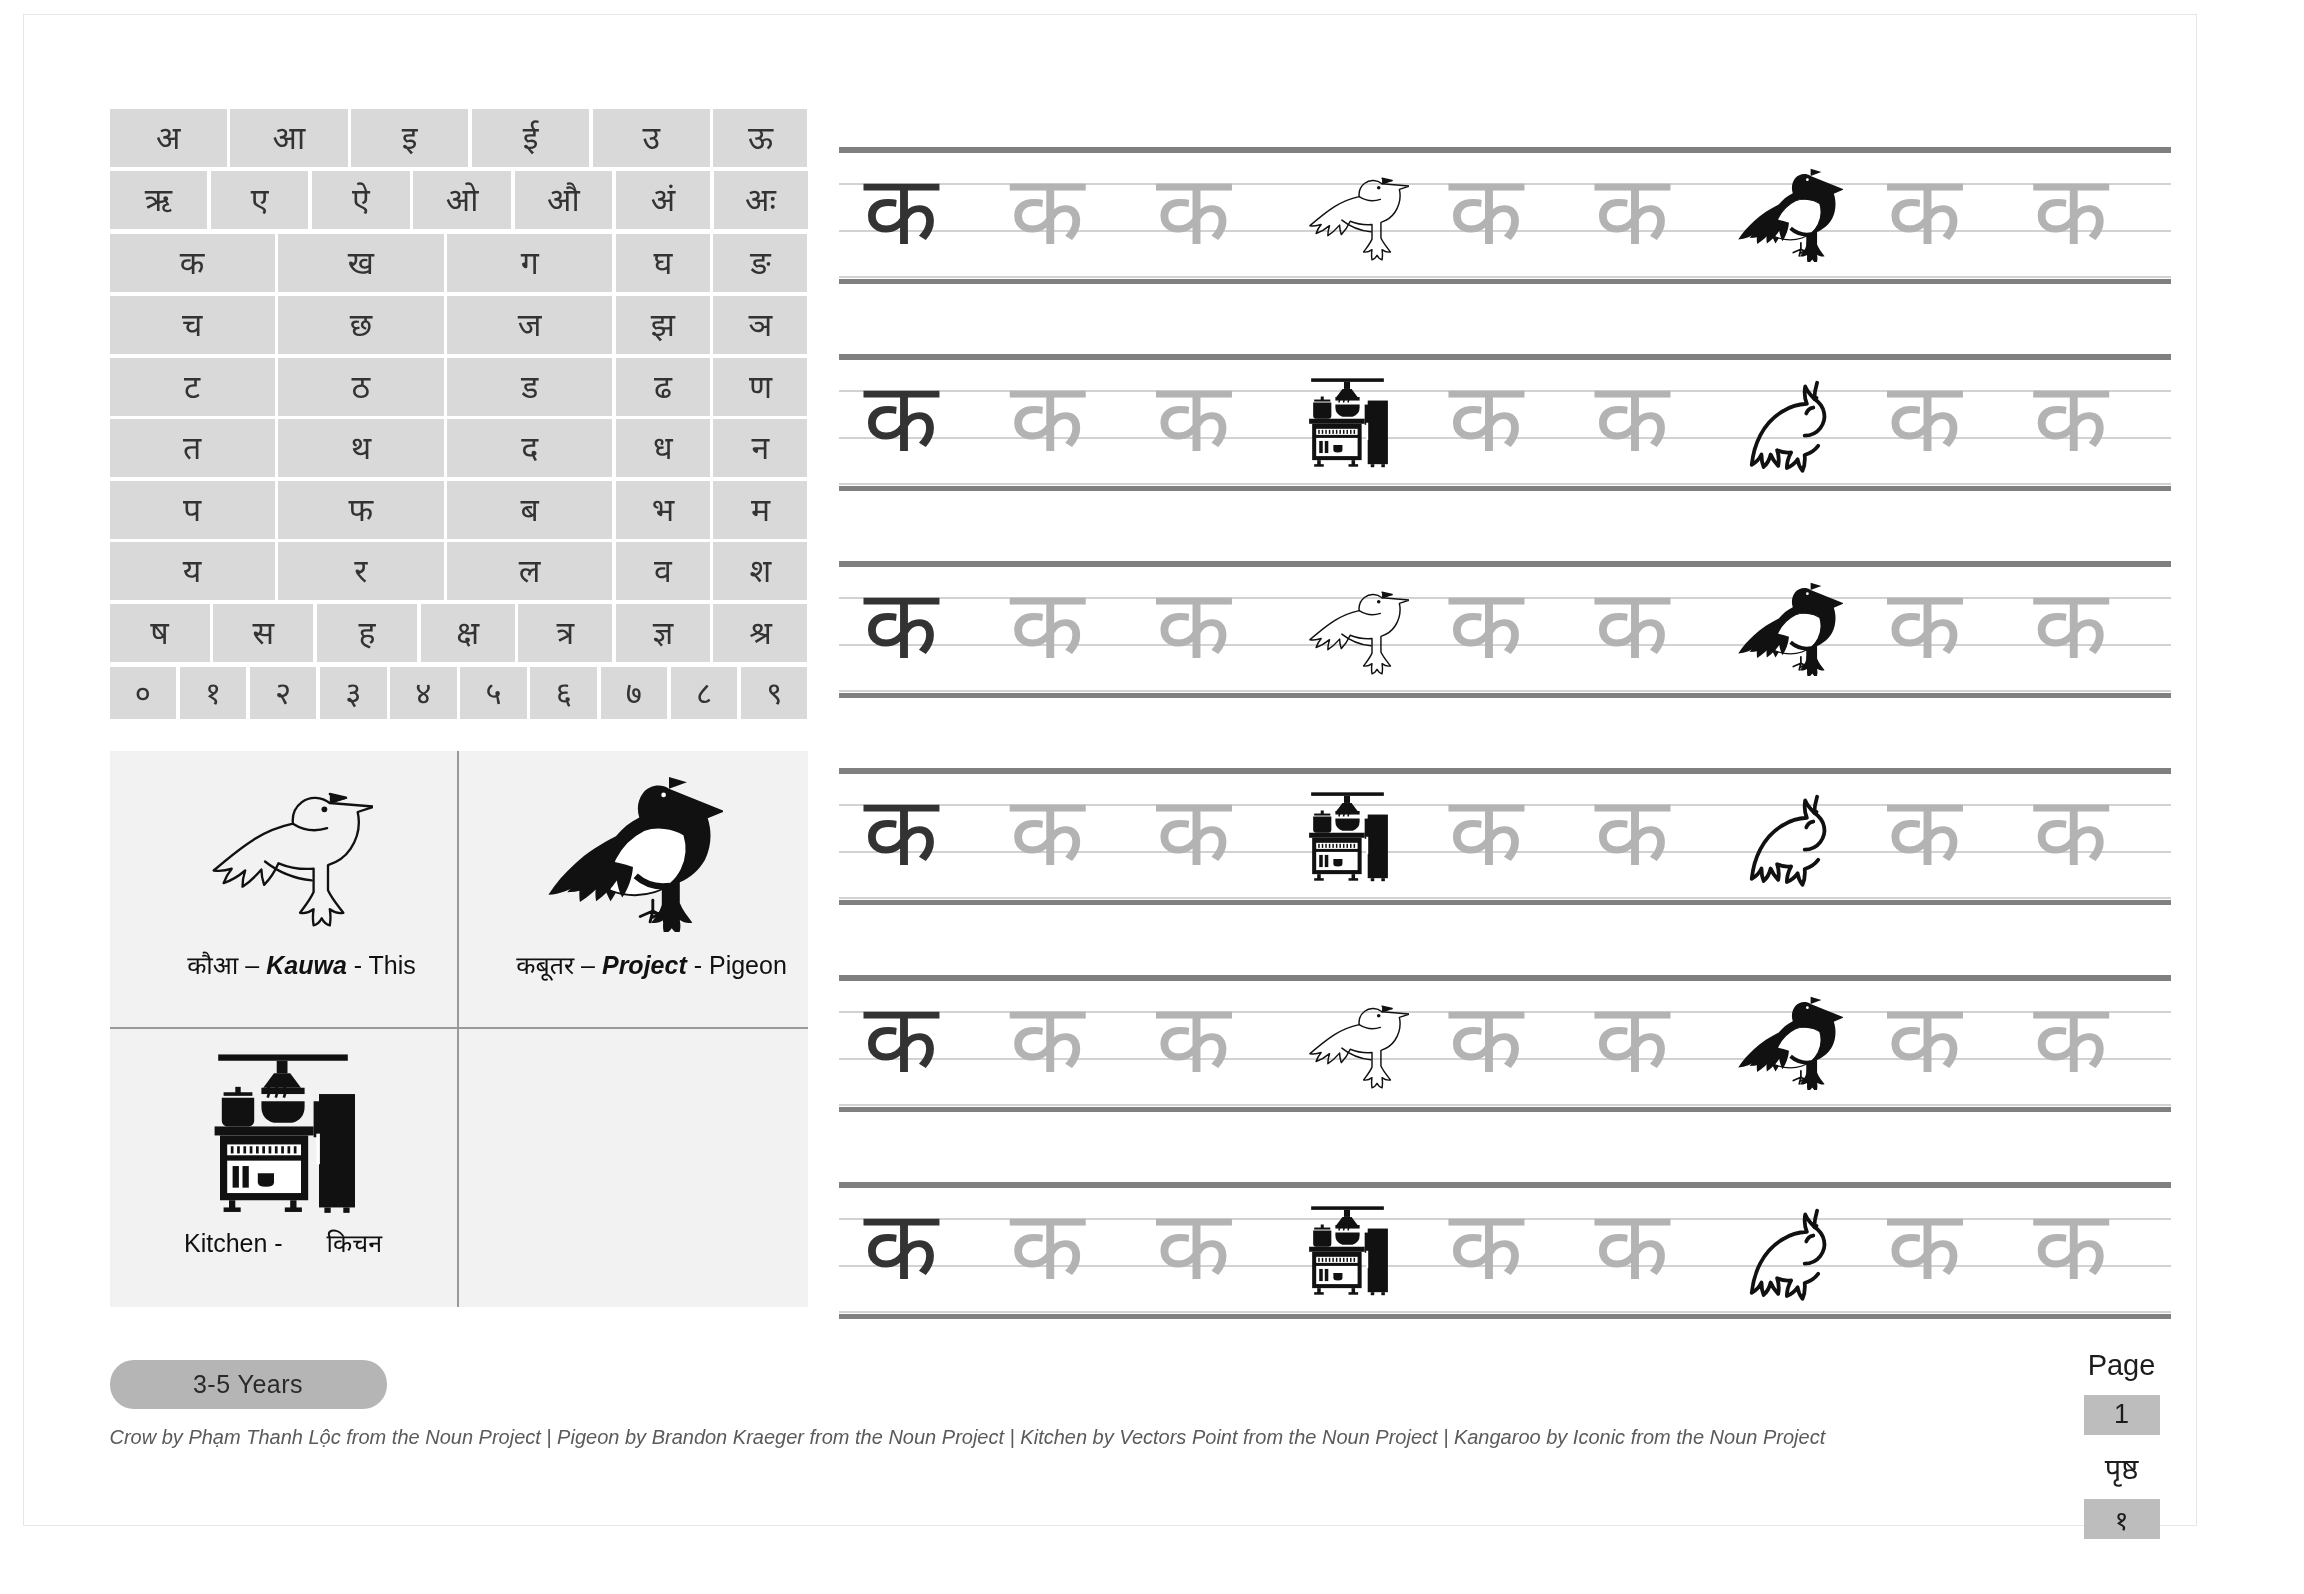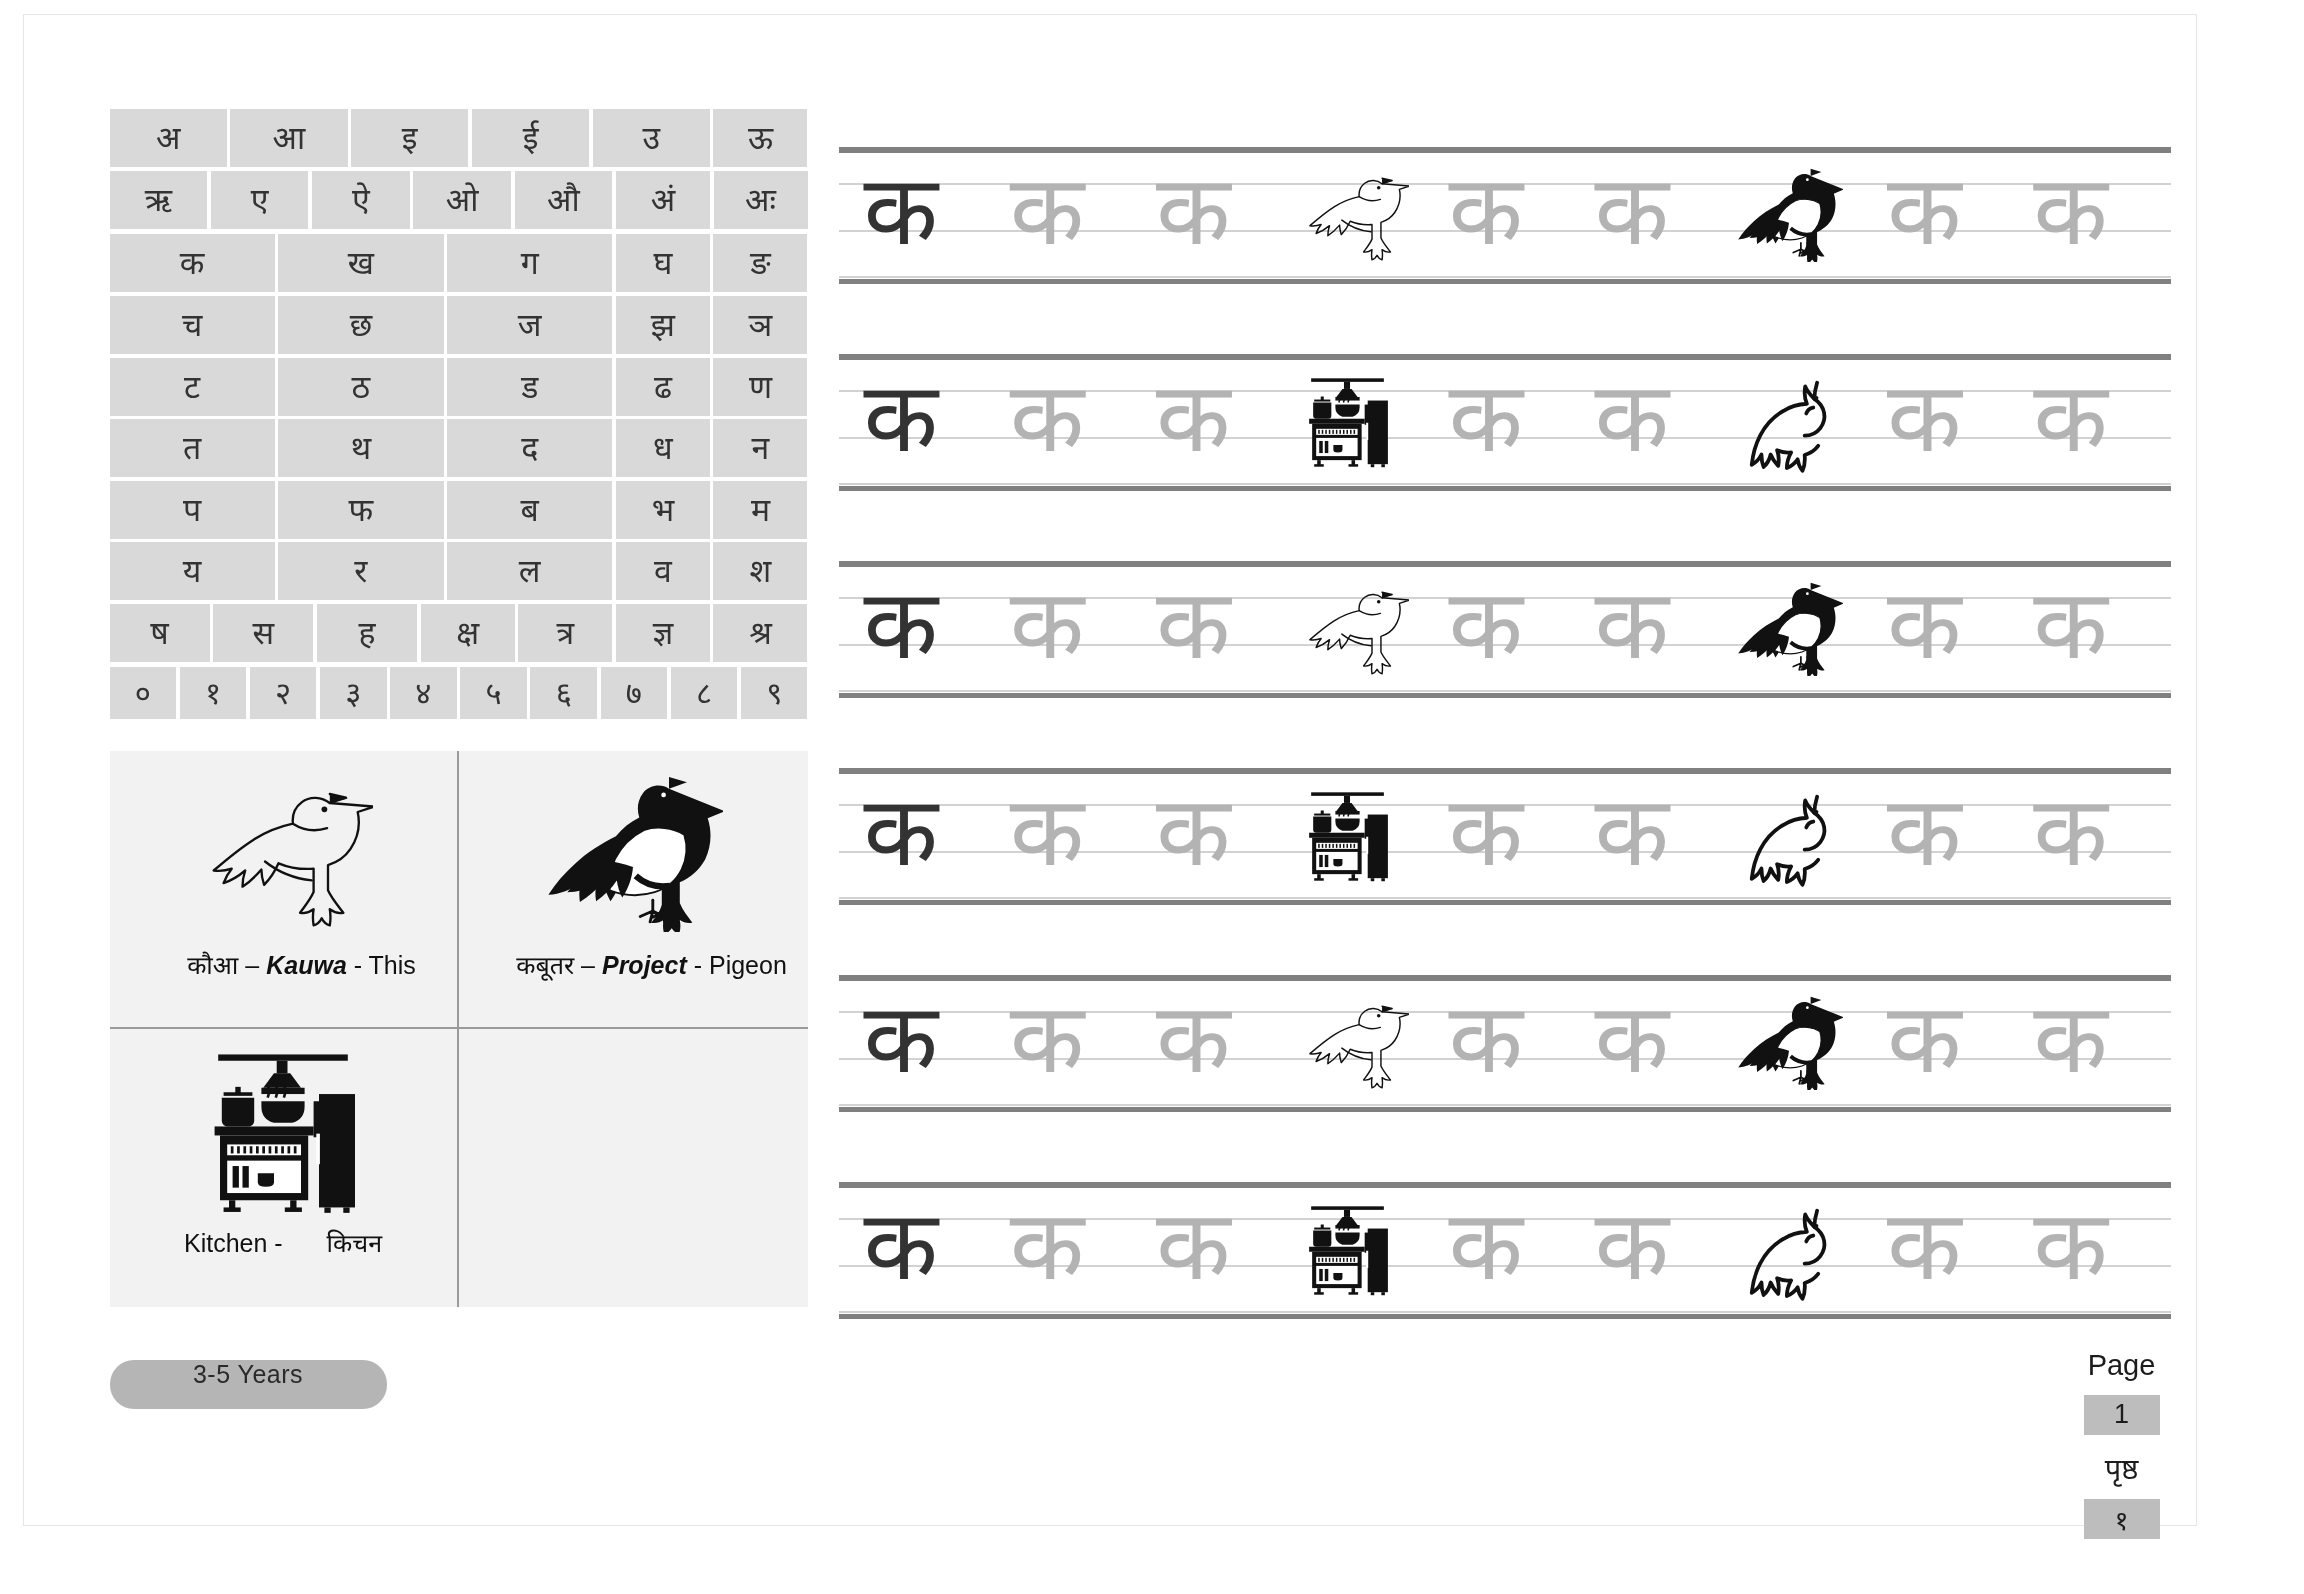"3-5 Years" #age-badge { align-items: none -> center }
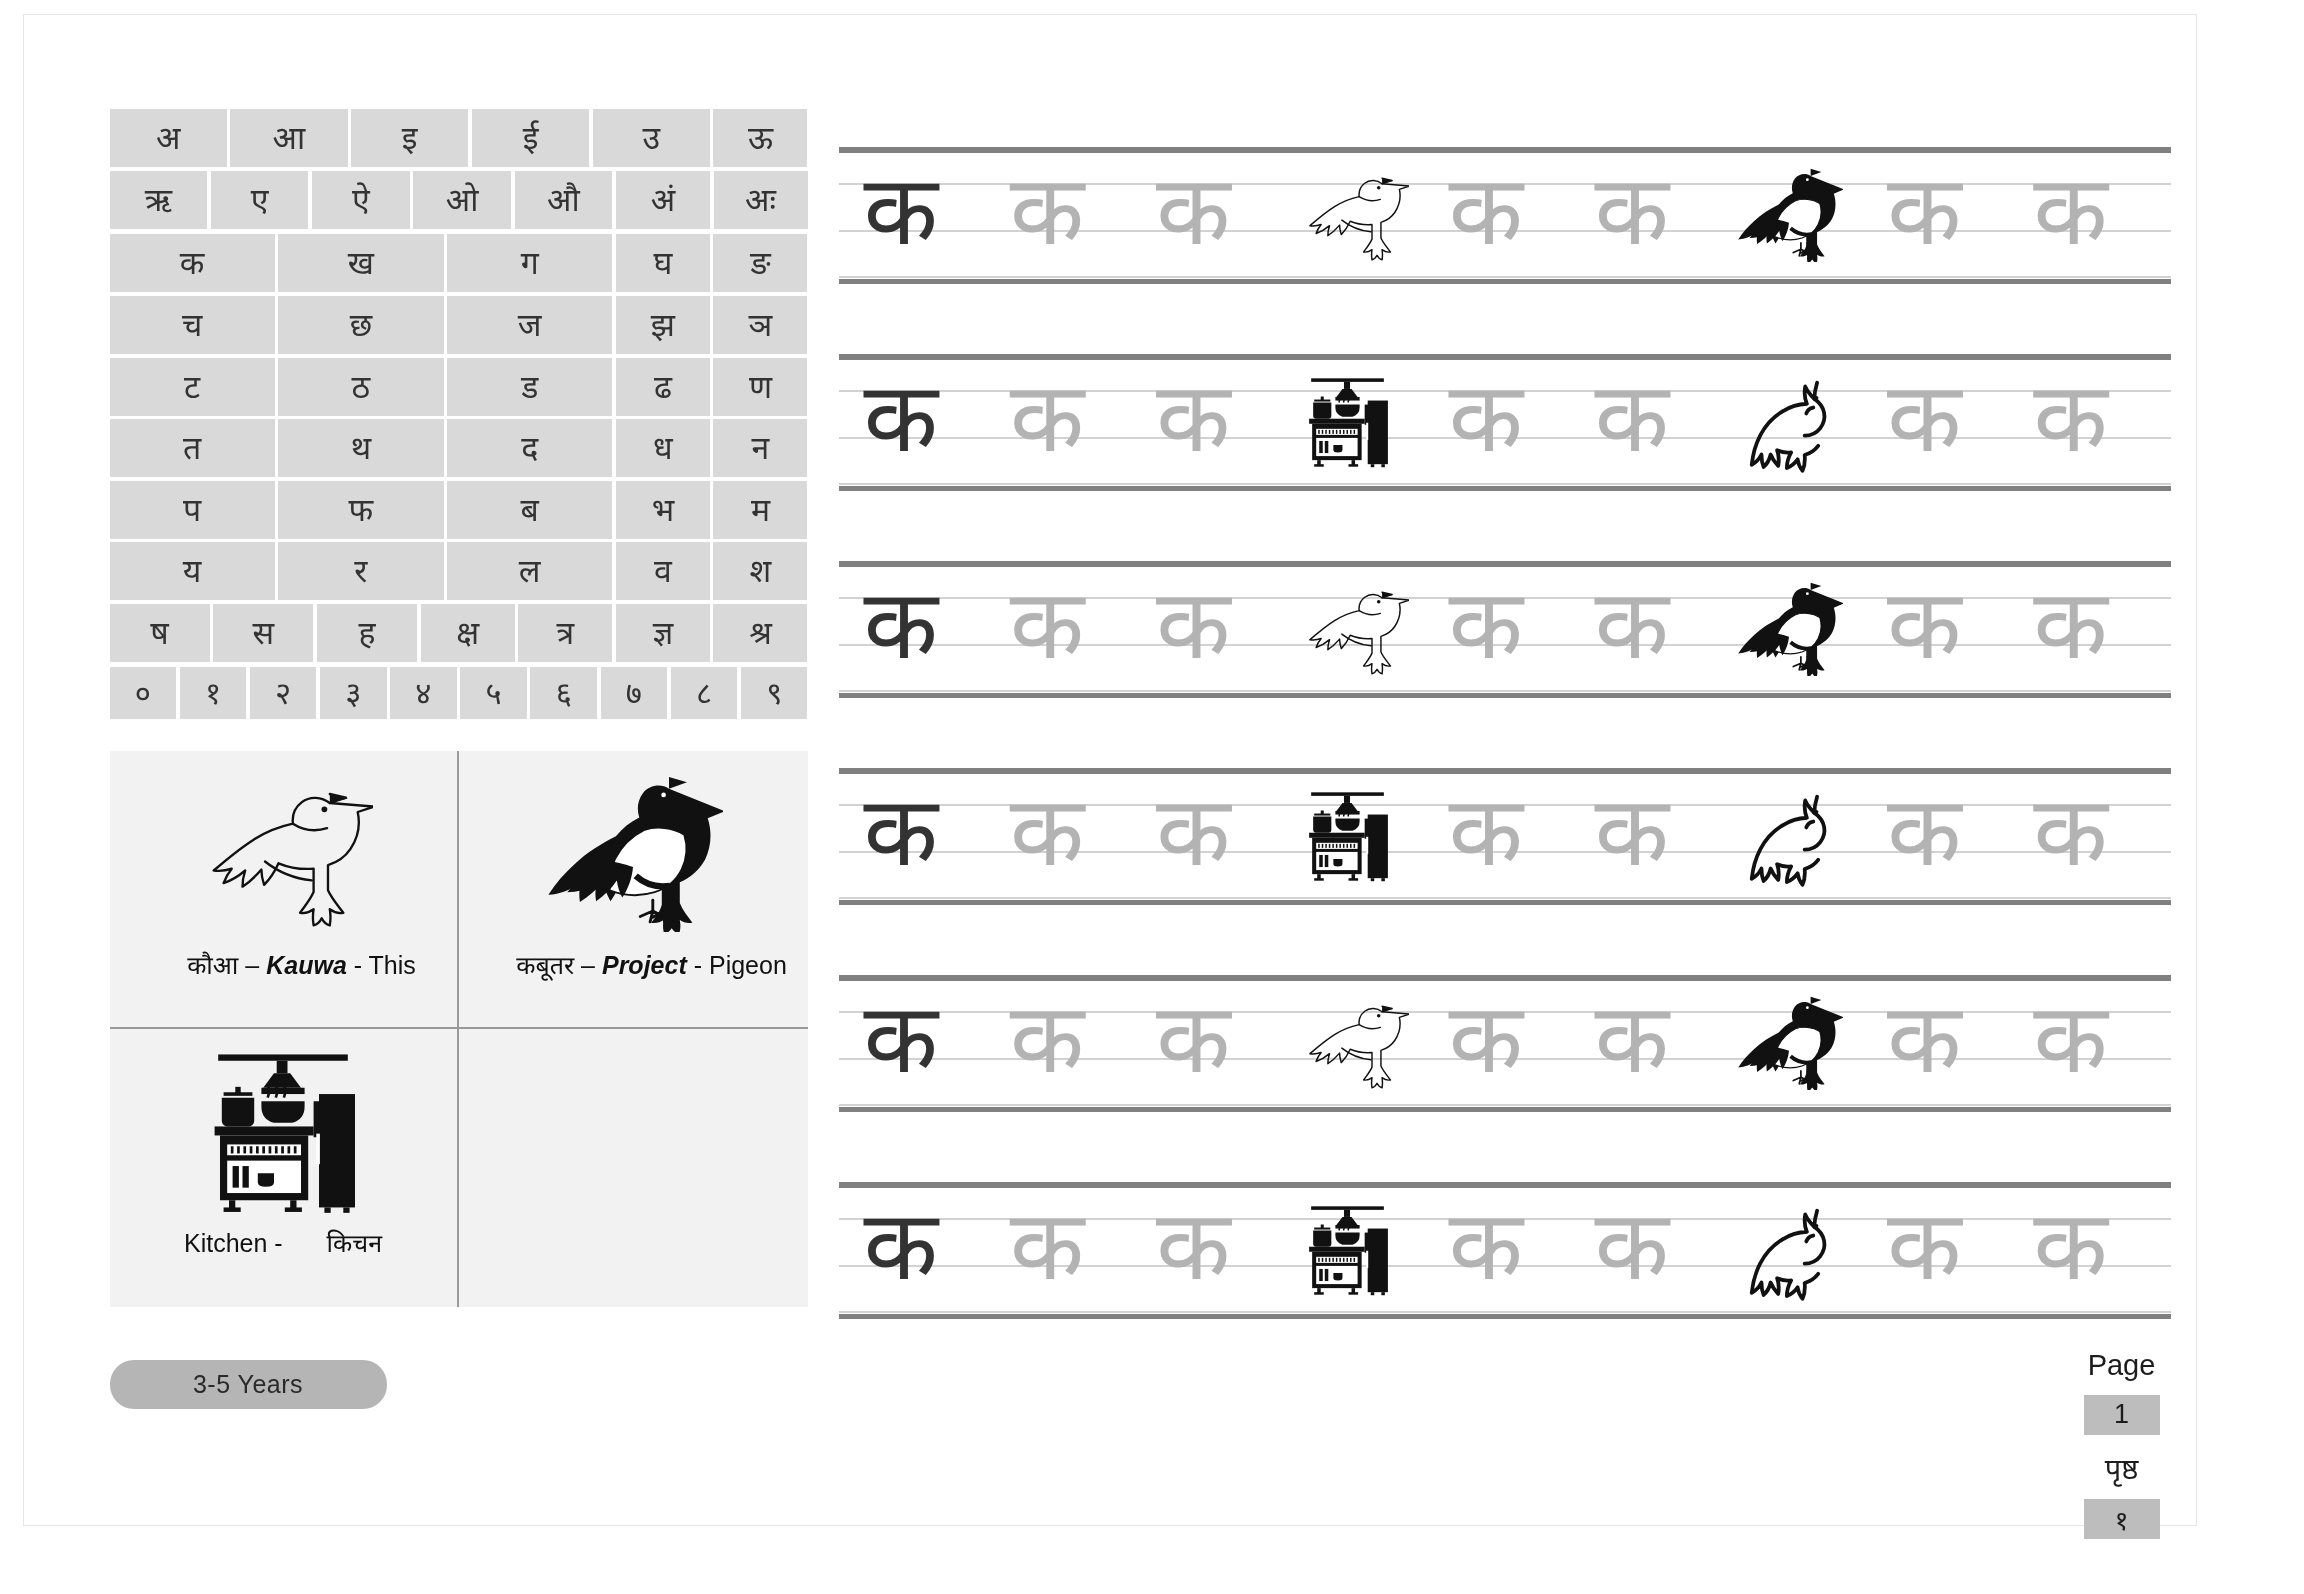"Crow by Phạm Thanh Lộc" div.fn2 { html: none -> <div>Crow by Phạm Thanh Lộc from the Noun Project | Pigeon by Brandon Kraeger from the Noun Project | Kitchen by Vectors Point from the Noun Project | Kangaroo by Iconic from the Noun Project</div> }
